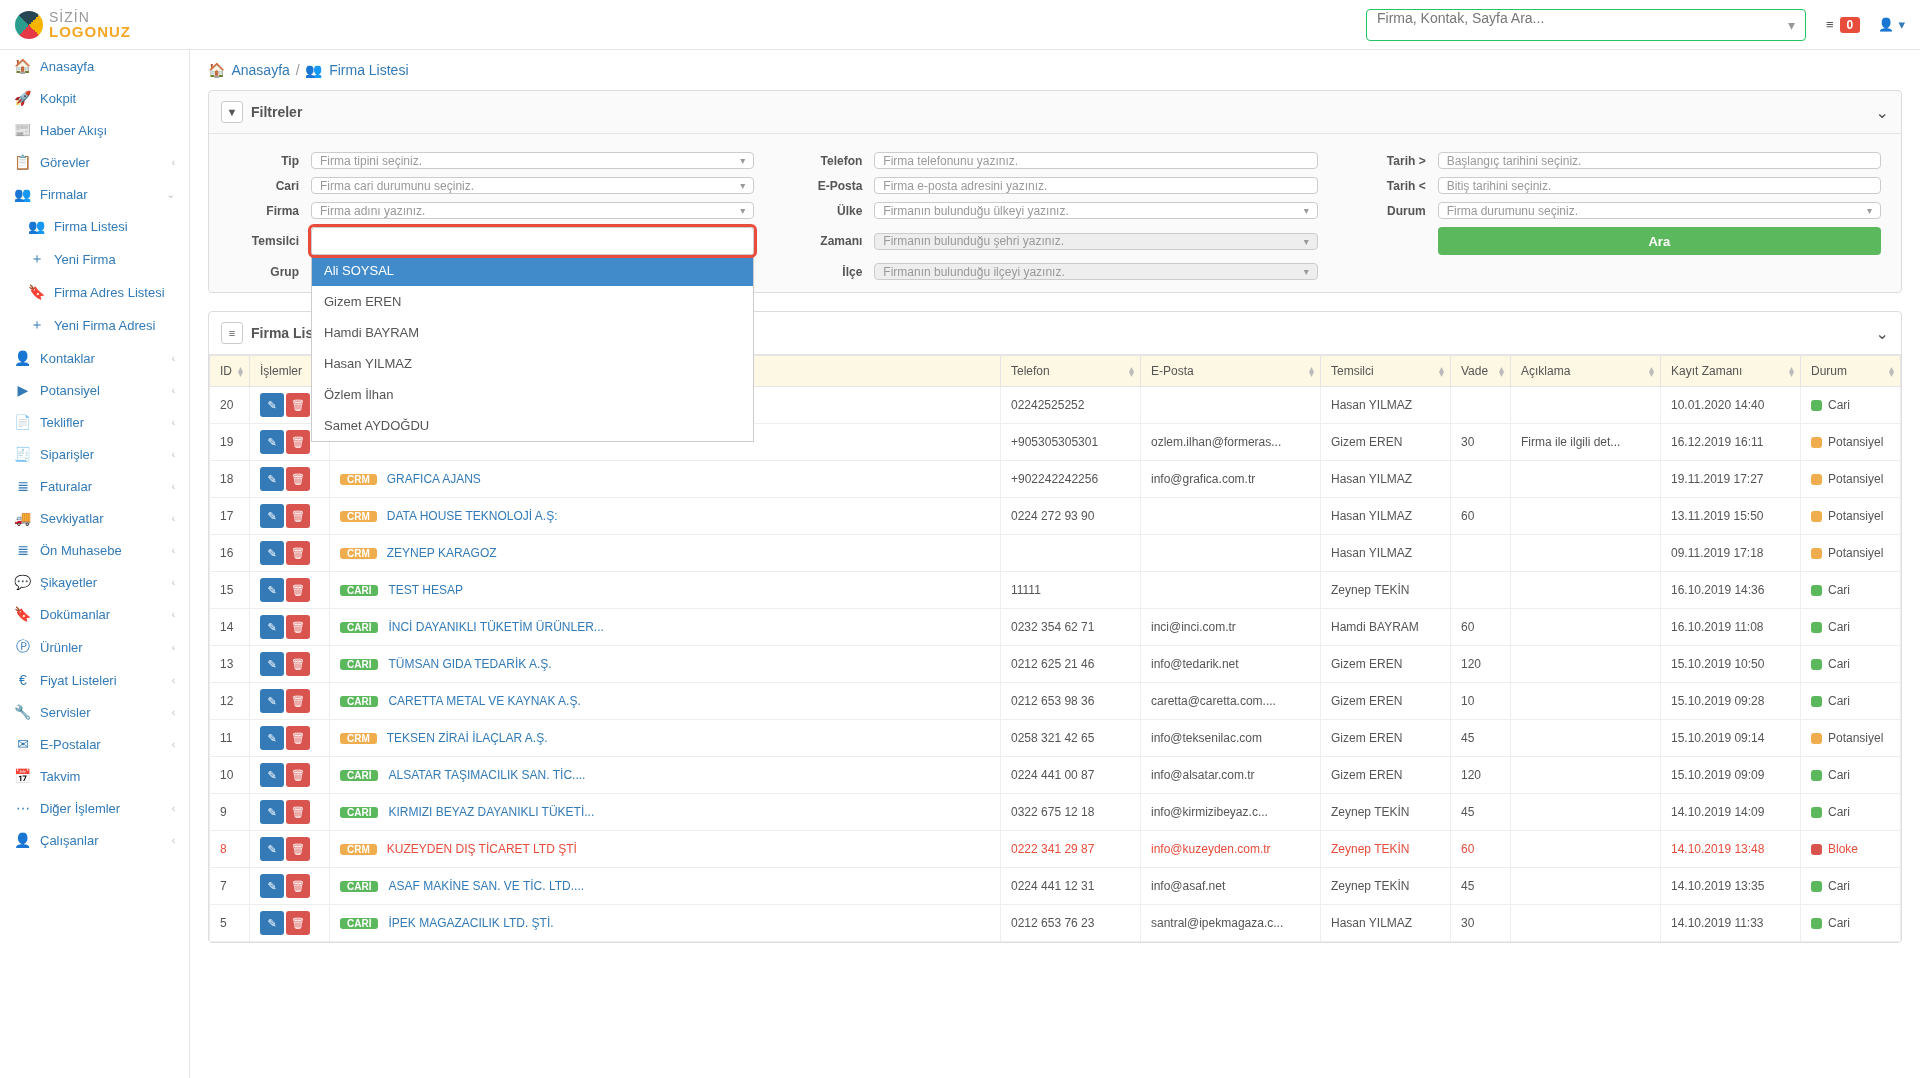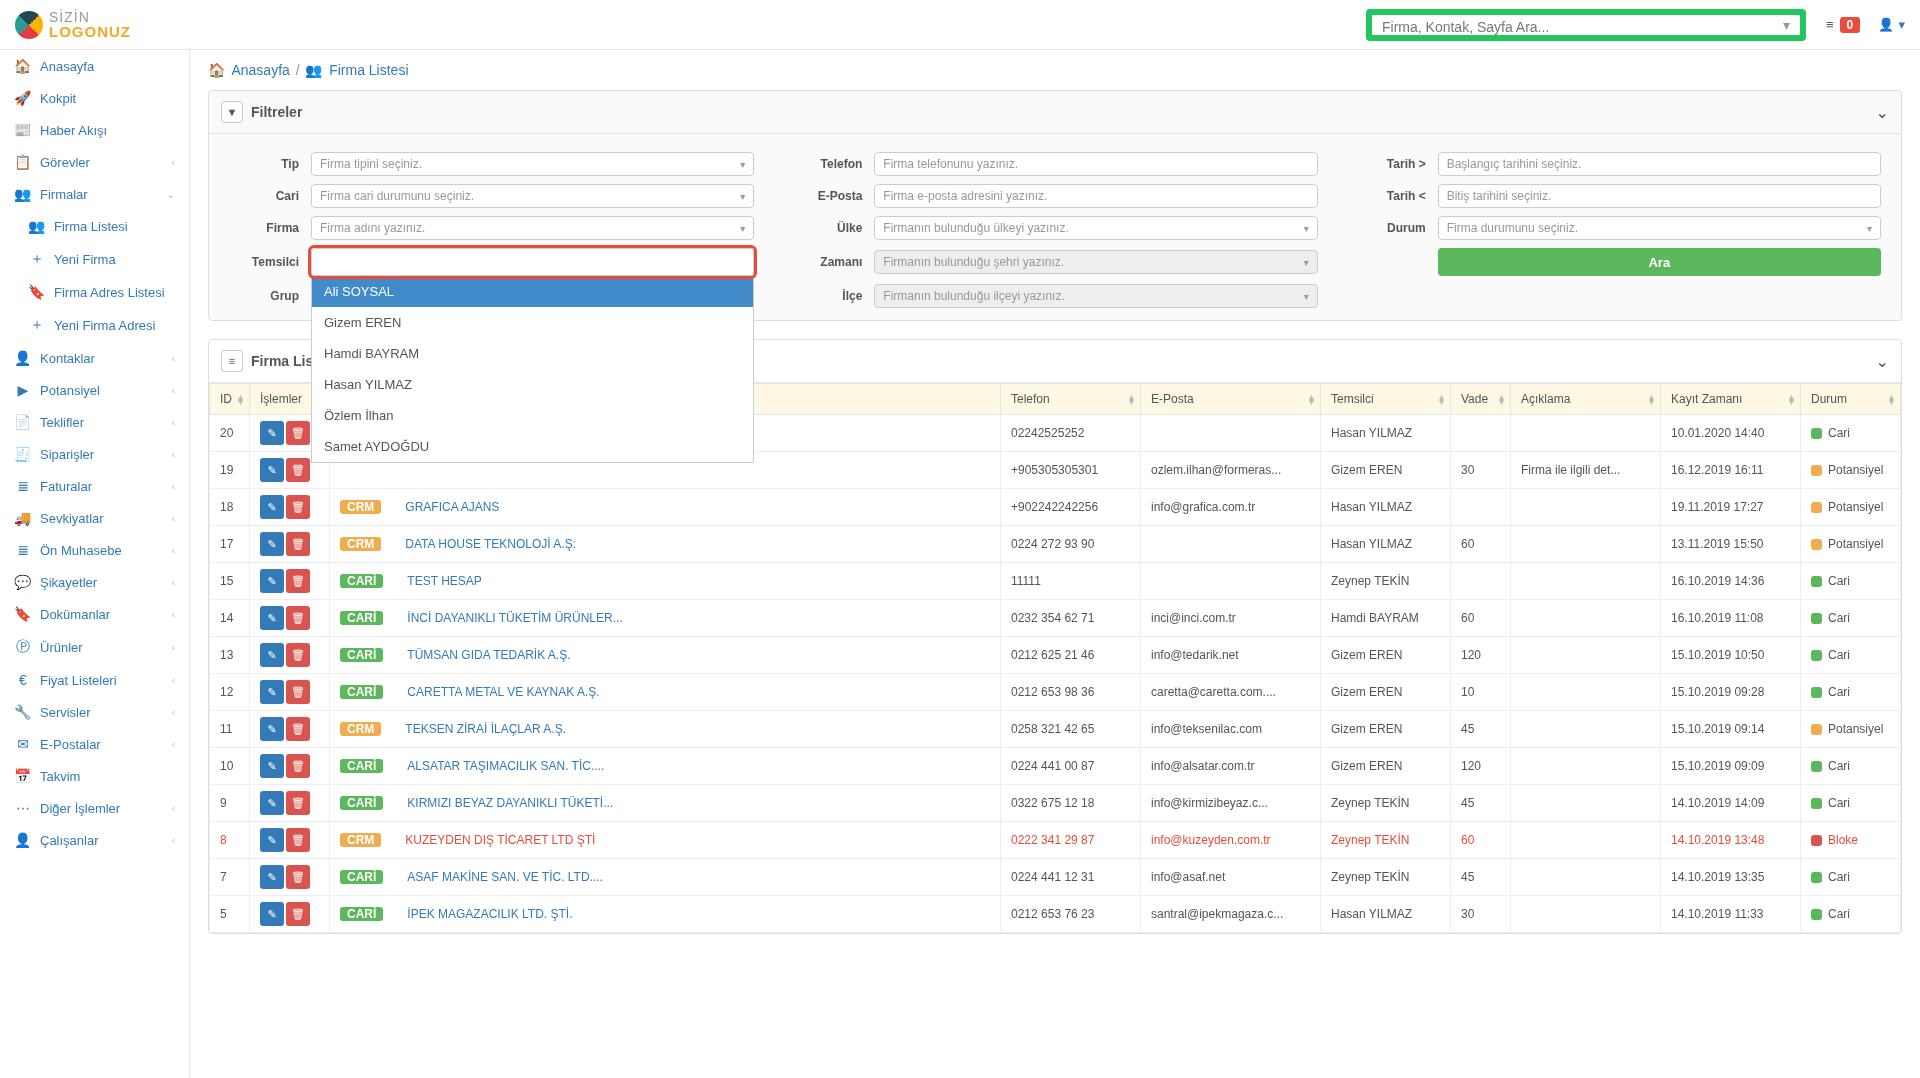"Firma, Kontak, Sayfa Ara..." .search-box { align-items: flex-end -> flex-start; border: 6px solid #22c55e -> 1px solid #22c55e }
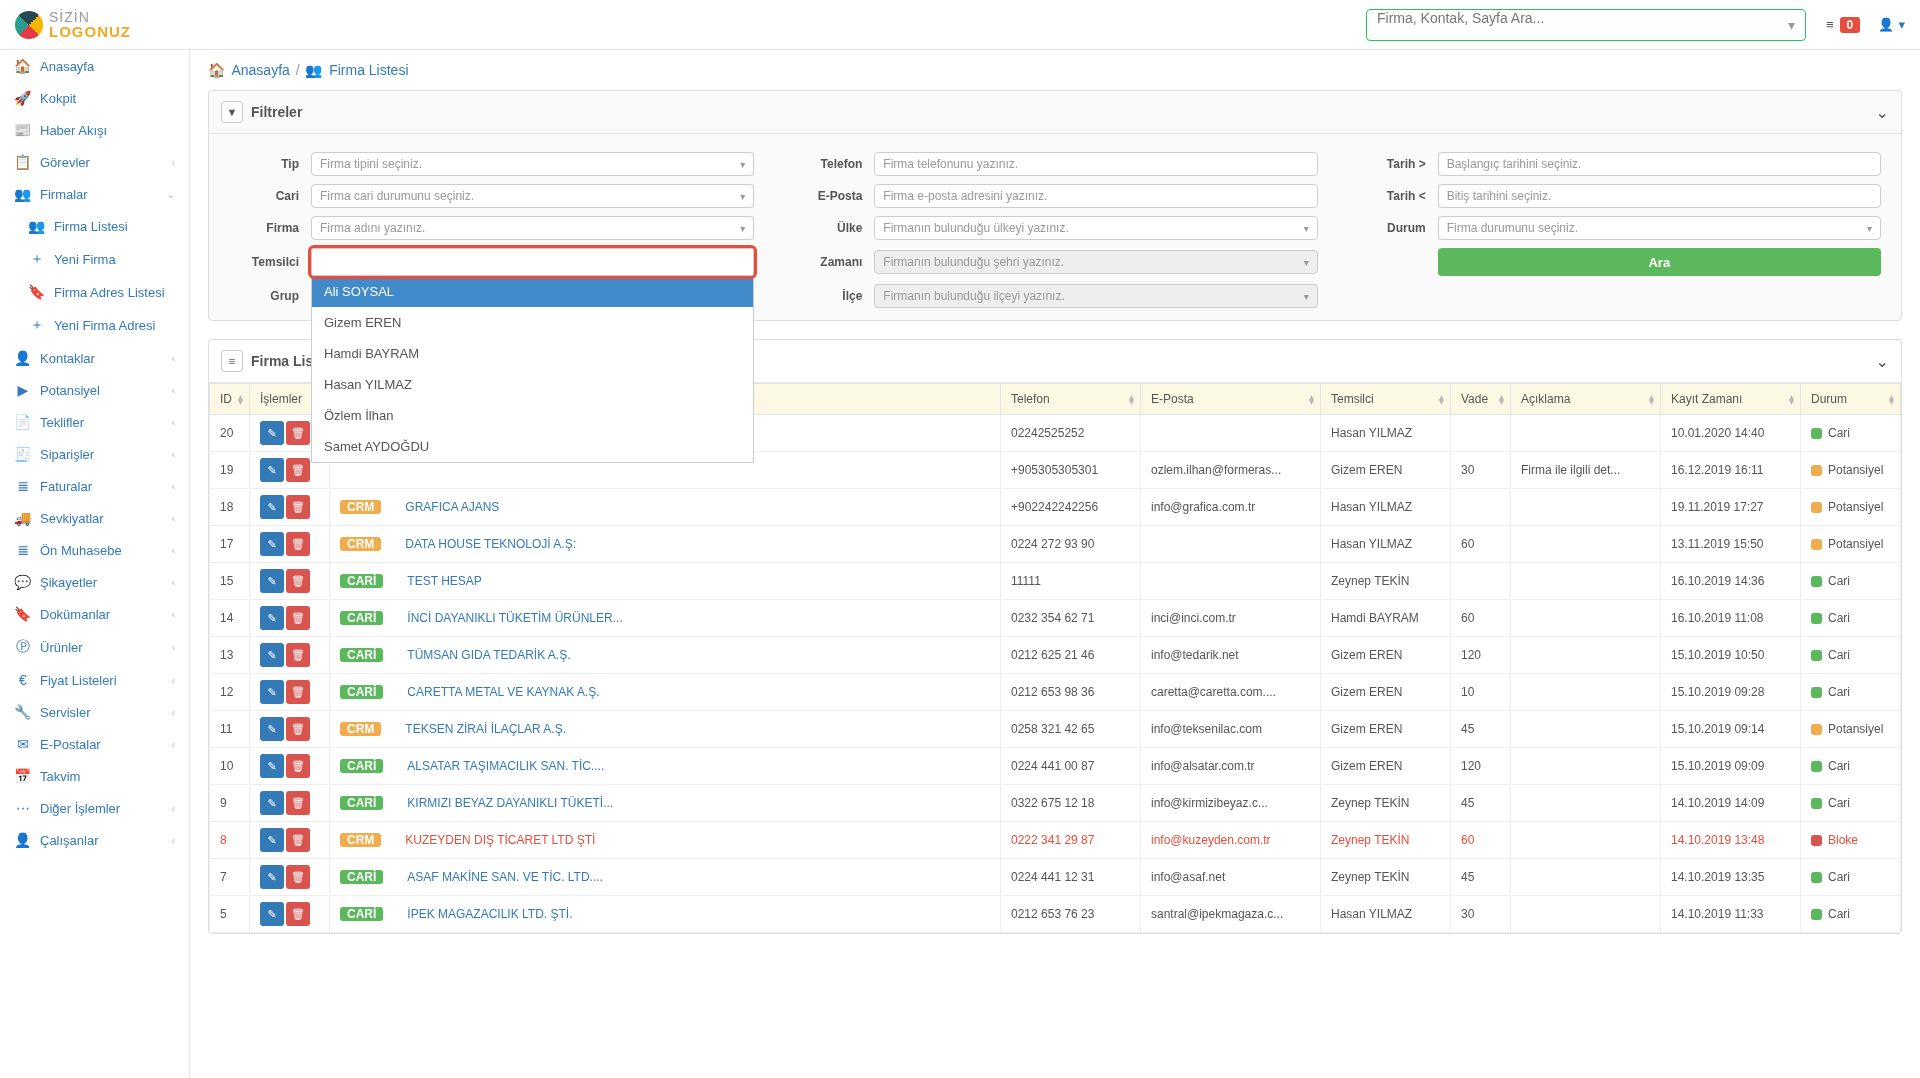"Firma tipini seçiniz." .filter-input { height: 24px -> 17px }
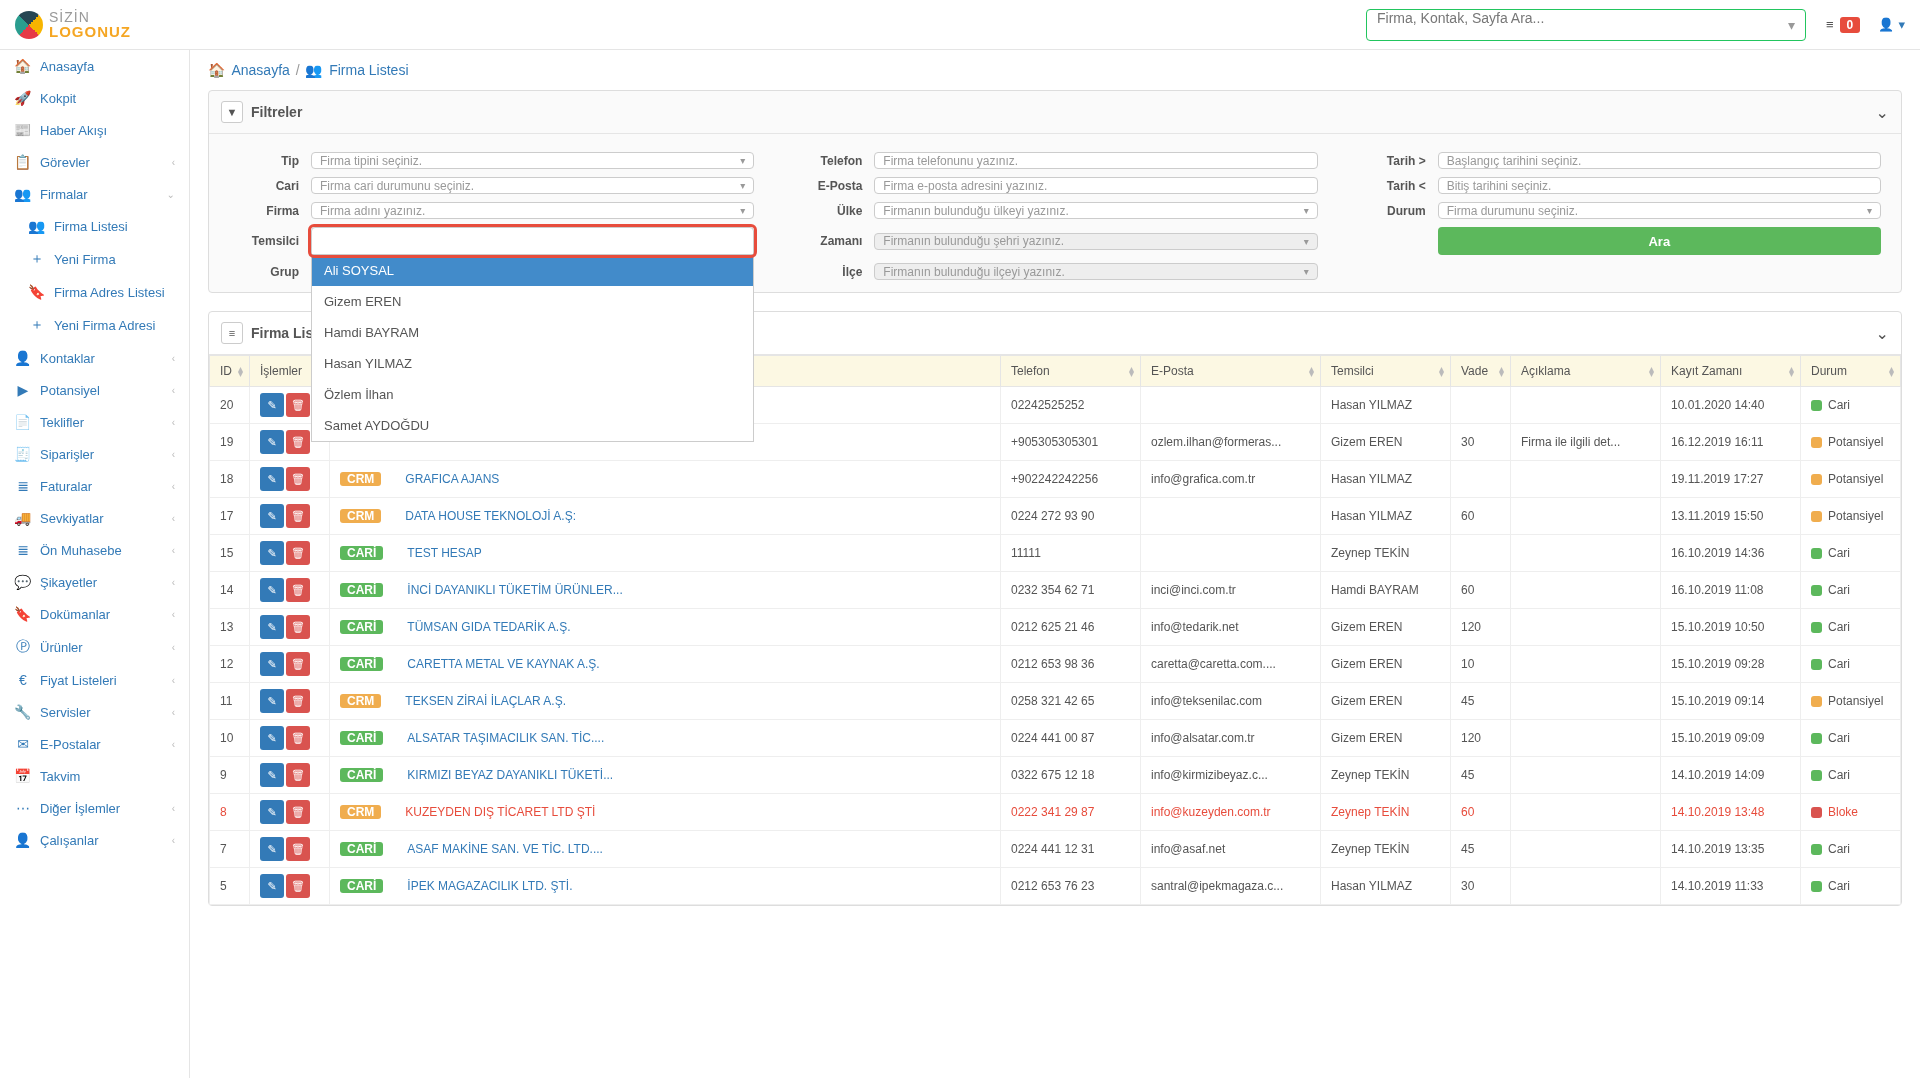"CRM" .tag { font-size: 12px -> 10px; margin-right: 24px -> 10px }
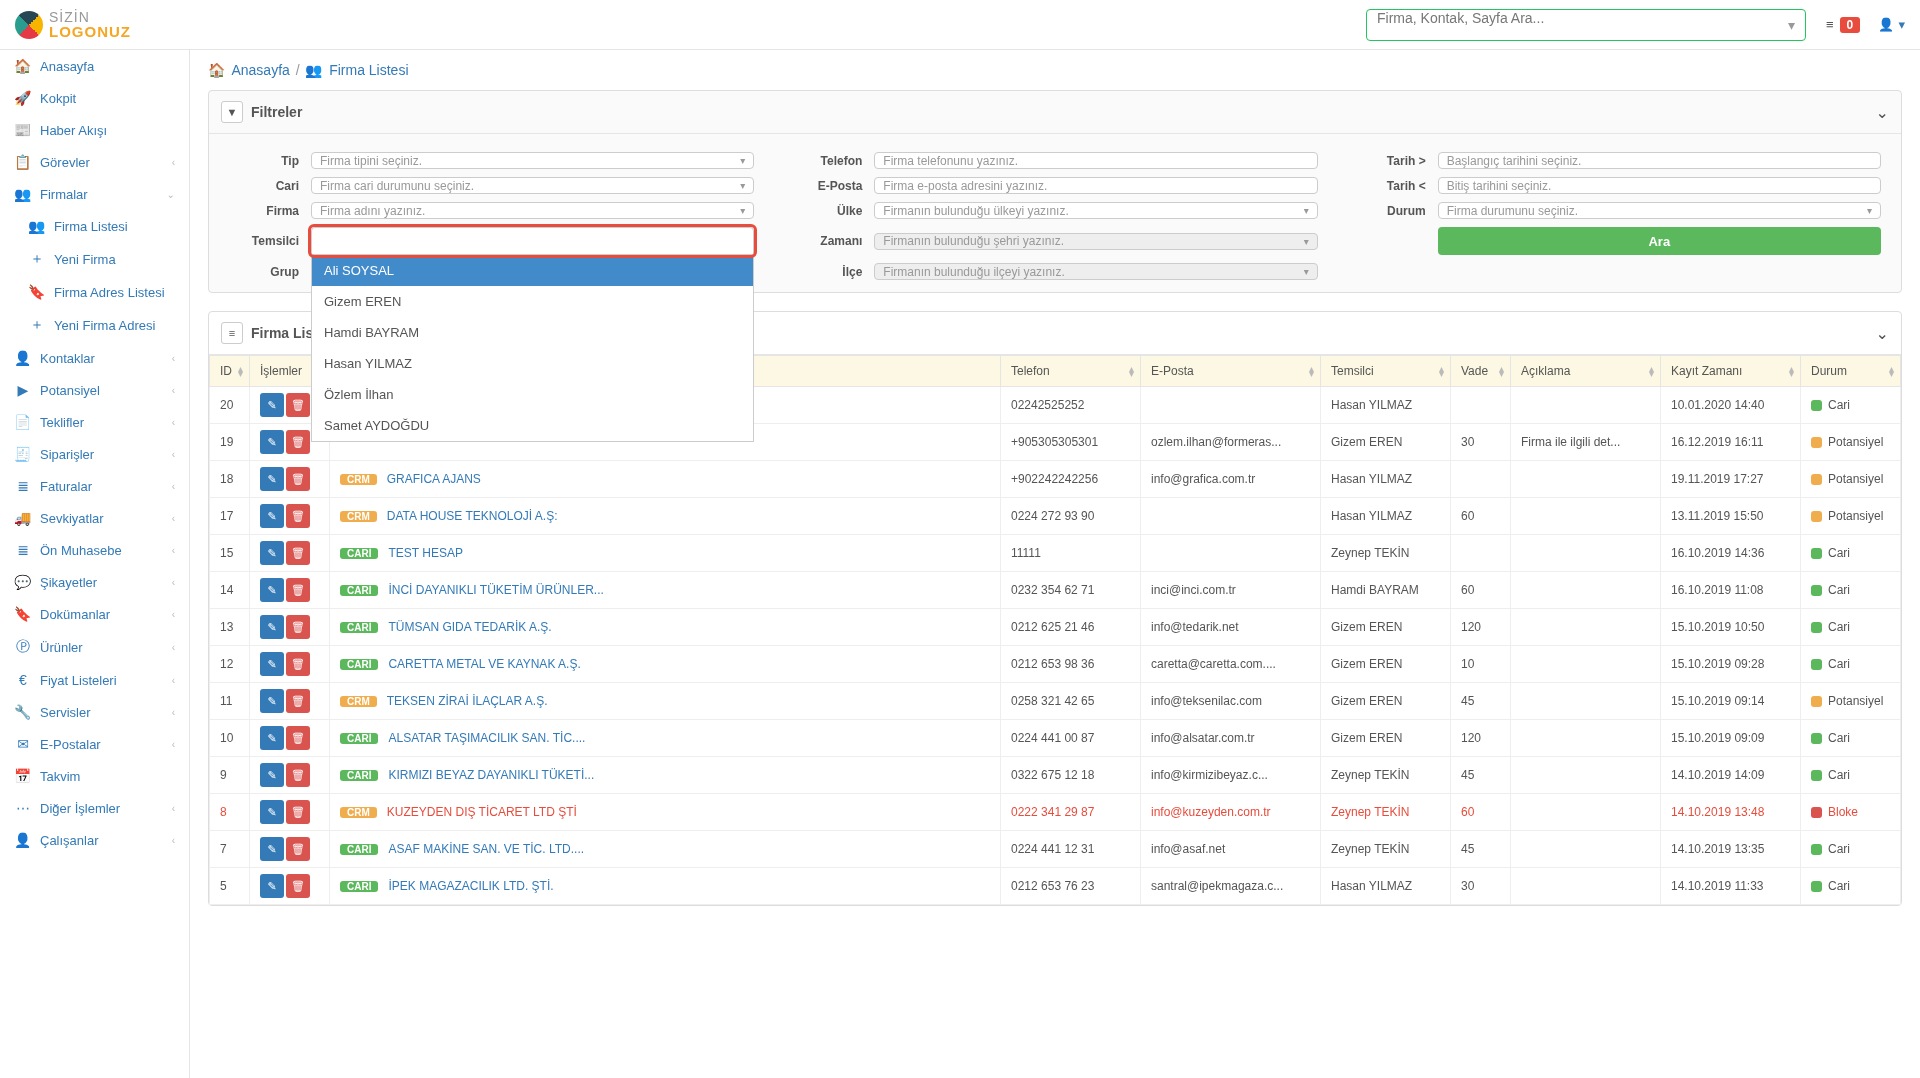"16" tr { html: none -> <tr> <td>16</td> <td> <span>✎</span><span>🗑</span> </td> <td><span>CRM</span><a>ZEYNEP KARAGOZ</a></td> <td></td> <td></td> <td>Hasan YILMAZ</td> <td></td> <td></td> <td>09.11.2019 17:18</td> <td> <div> <span></span> <span>Potansiyel</span> </div> </td> </tr> }
